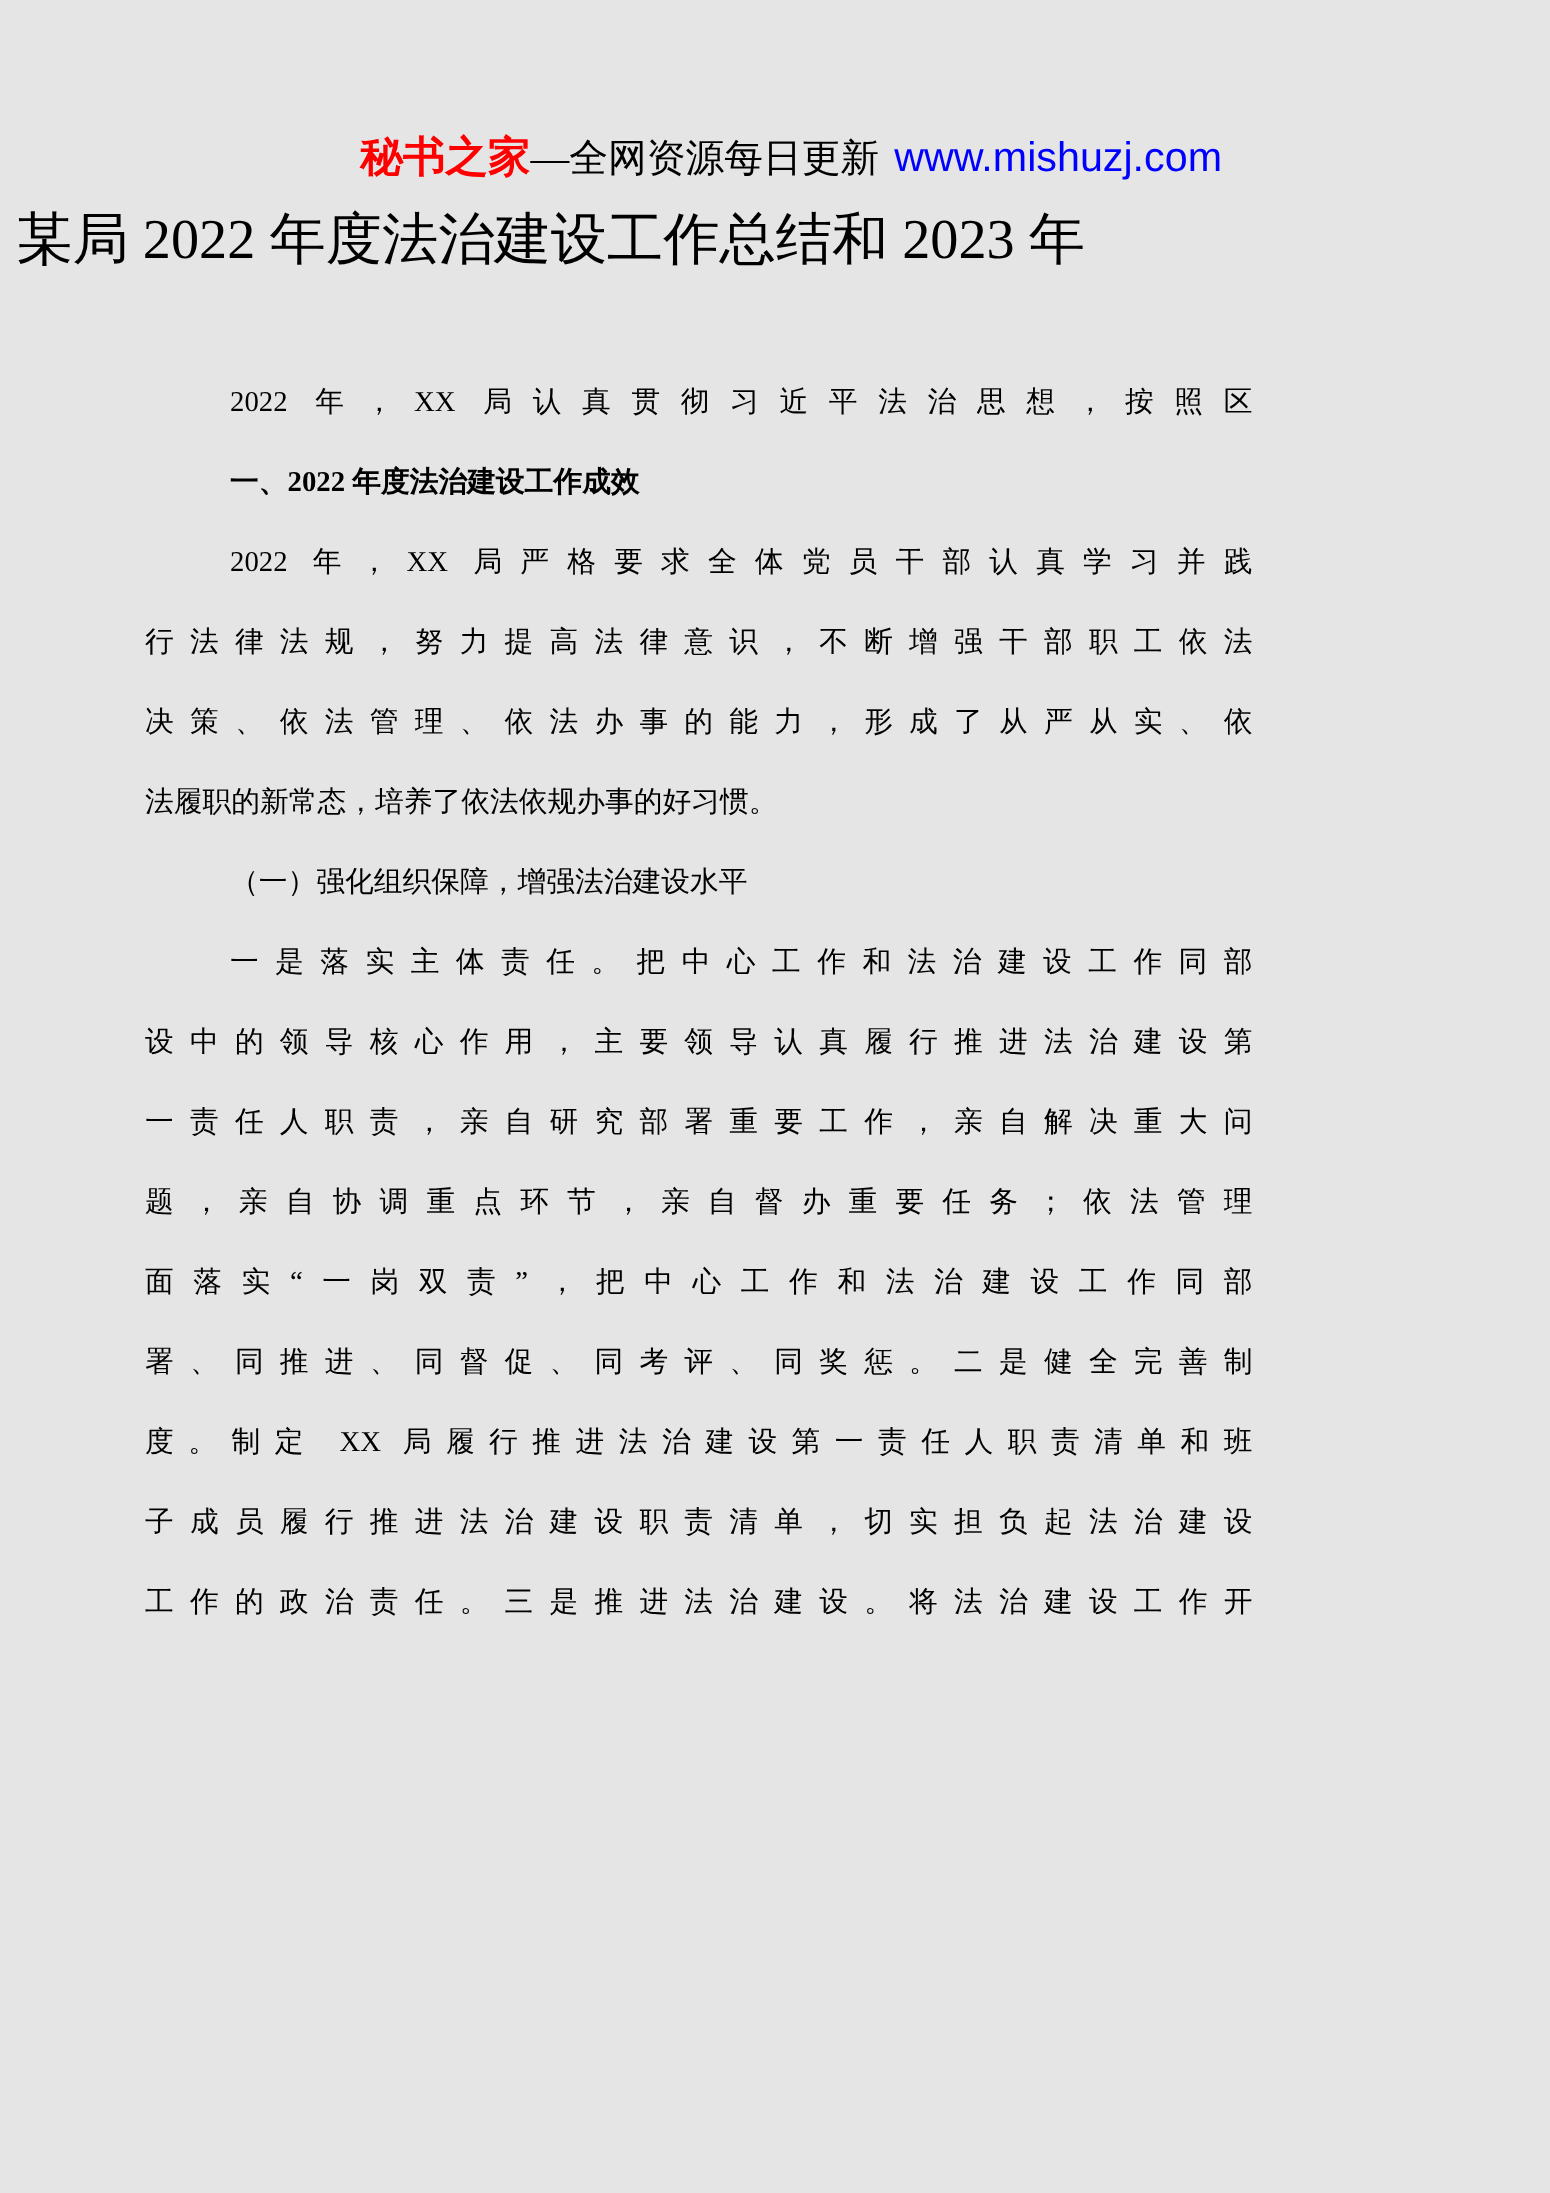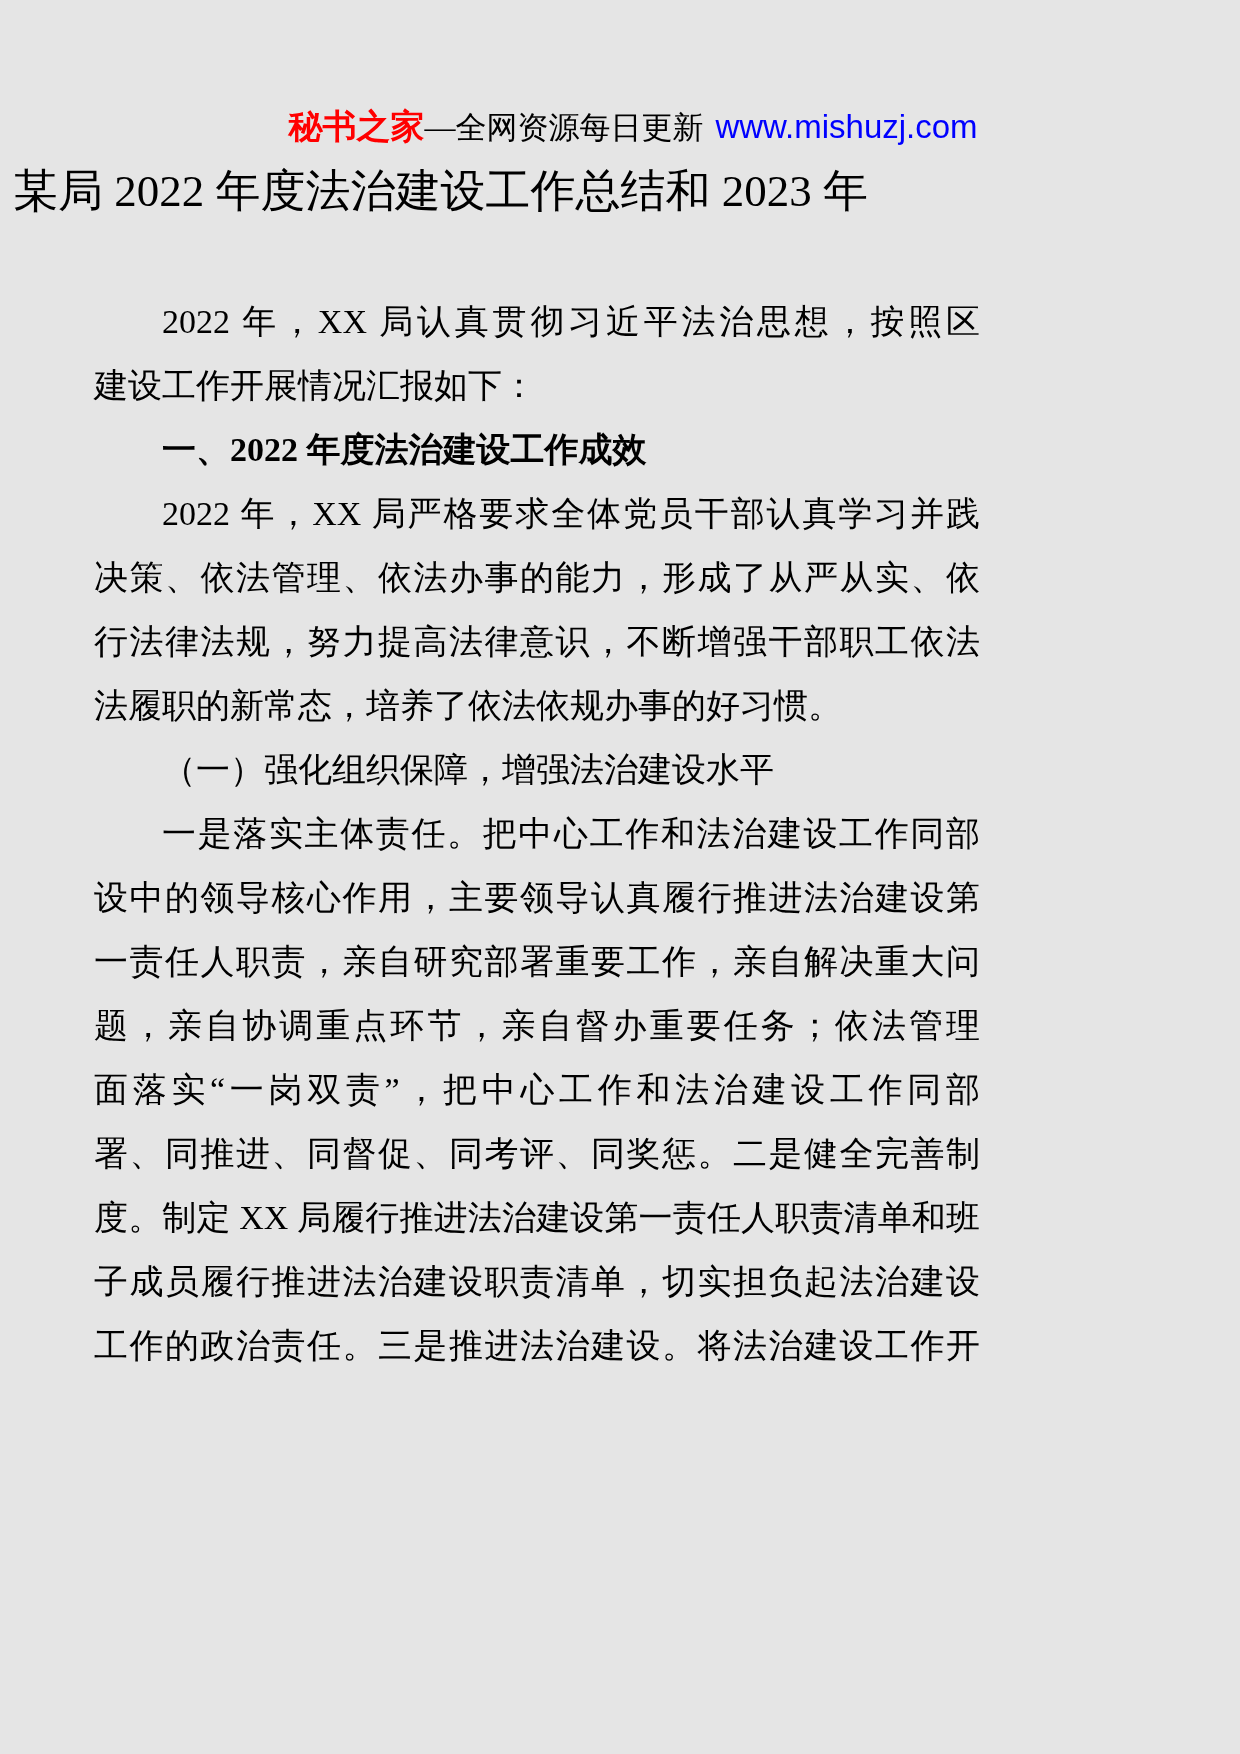"2022 年，XX 局认真贯彻习近平法治思想，按照区" .content { font-size: 34px -> 23px; margin-left: 81px -> 103px }
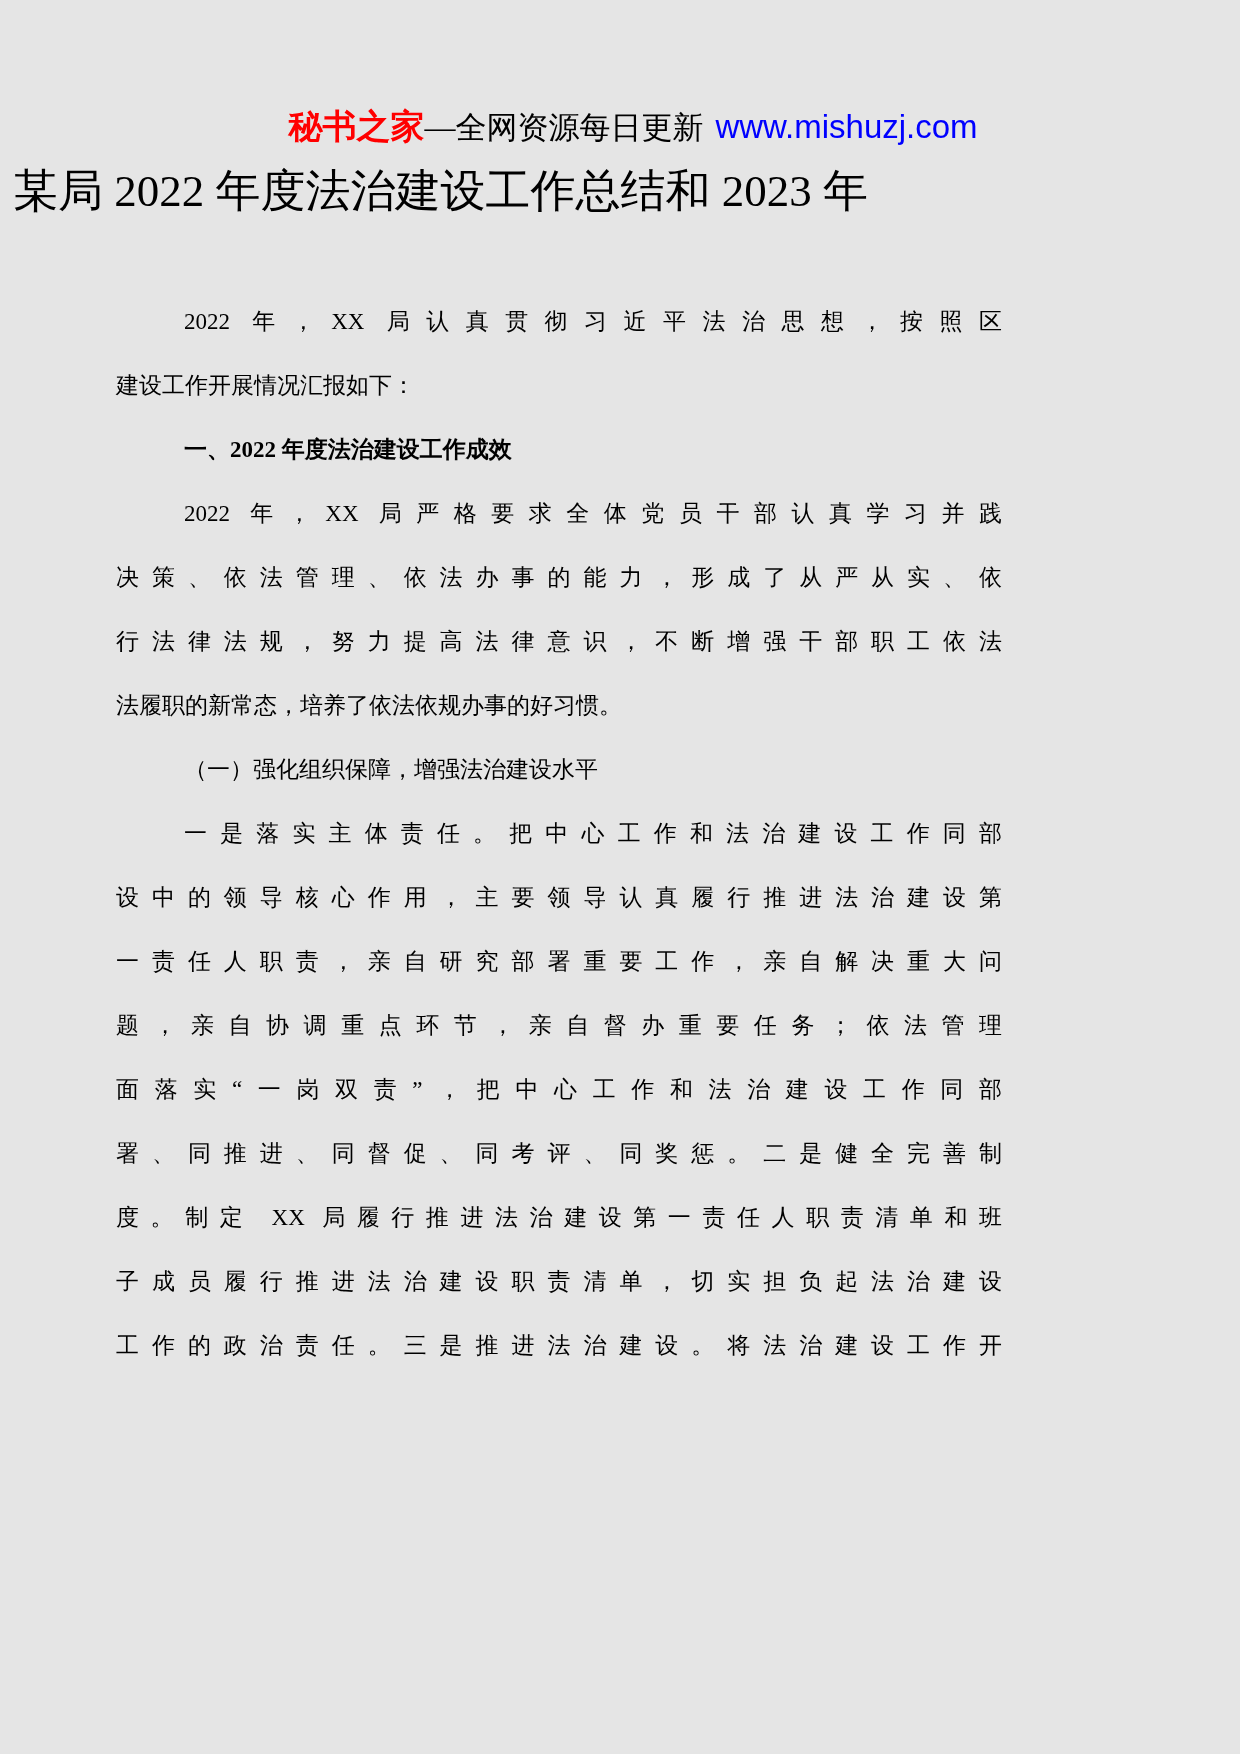"建设工作开展情况汇报如下：" div.ln { html: <div>建设工作开展情况汇报如下：</div> -> none }
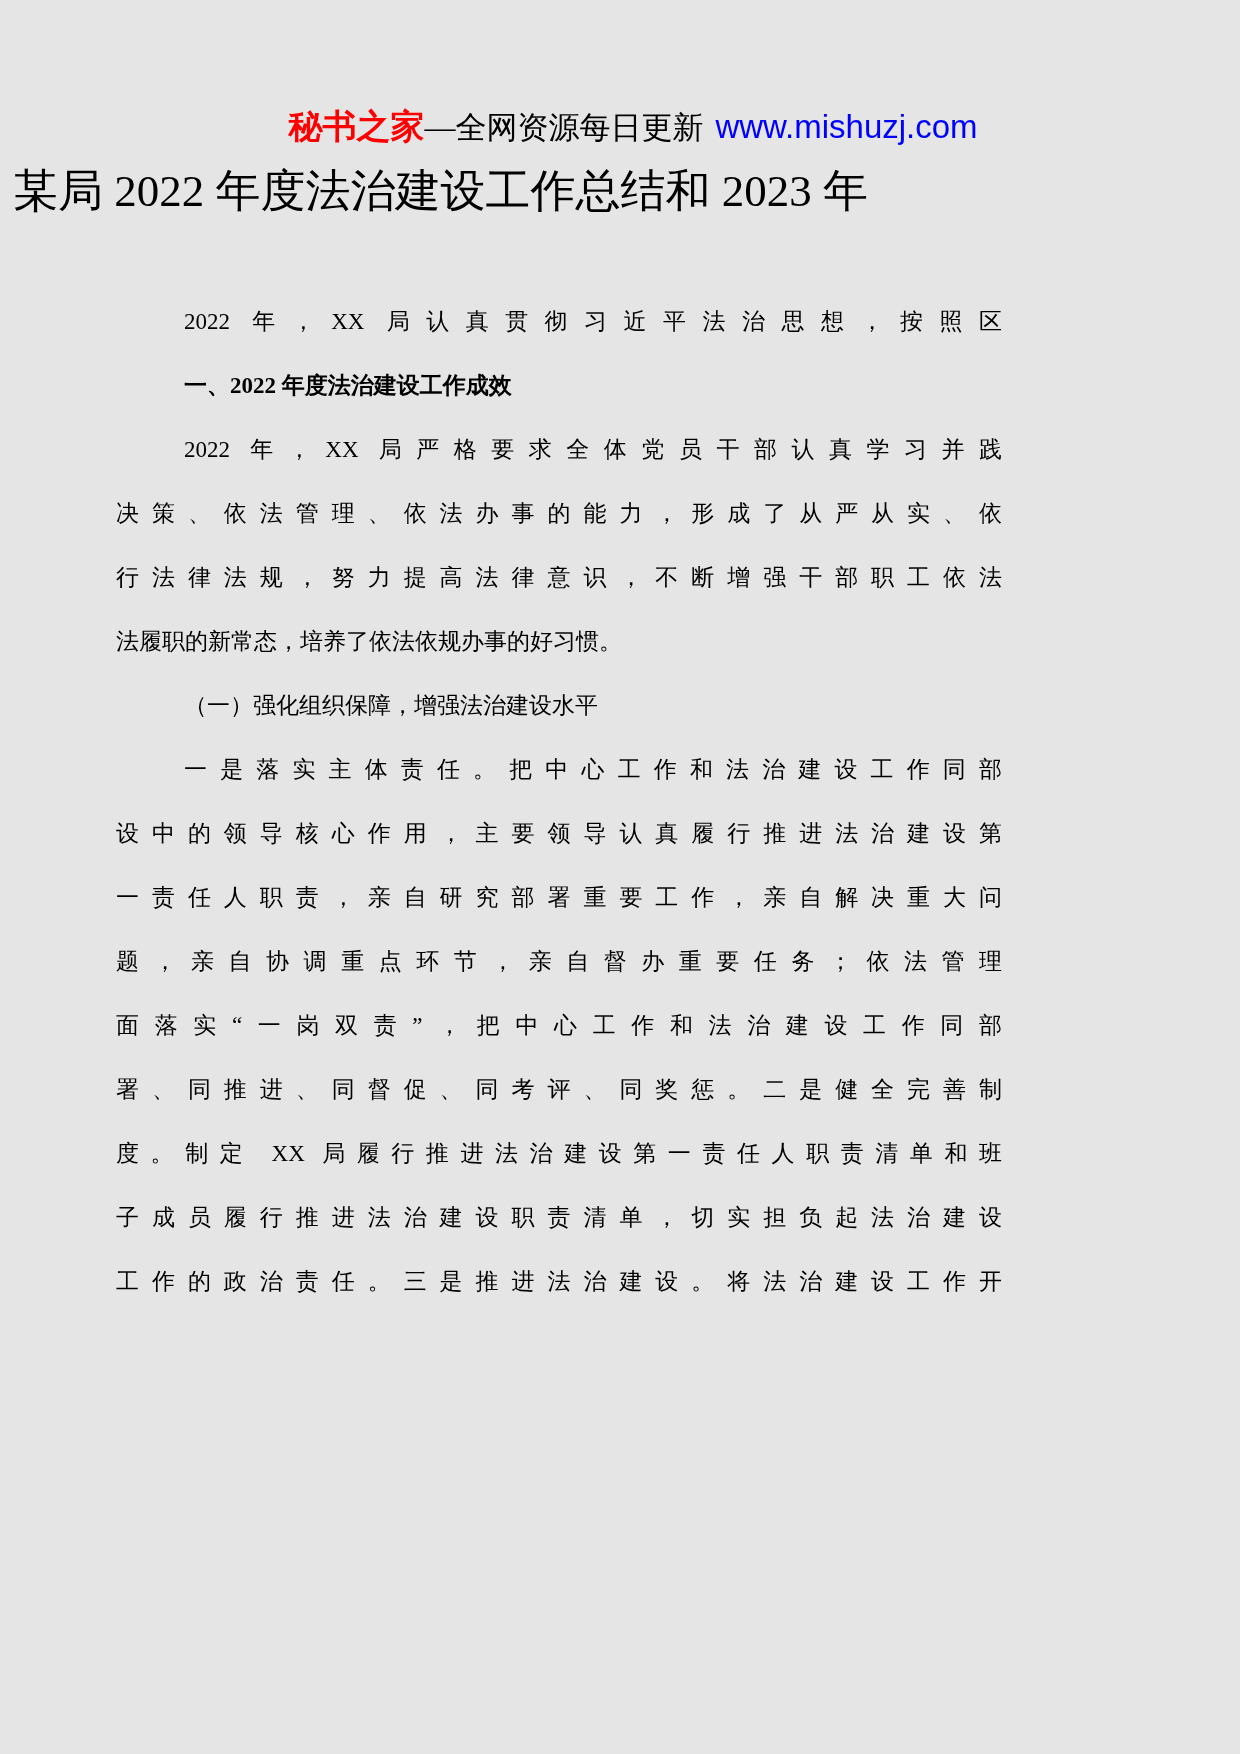"决策、依法管理、依法办事的能力，形成了从严从实、依" div.ln { order: before "行法律法规，努力提高法律意识，不断增强干部职工依法" -> after "行法律法规，努力提高法律意识，不断增强干部职工依法" }
